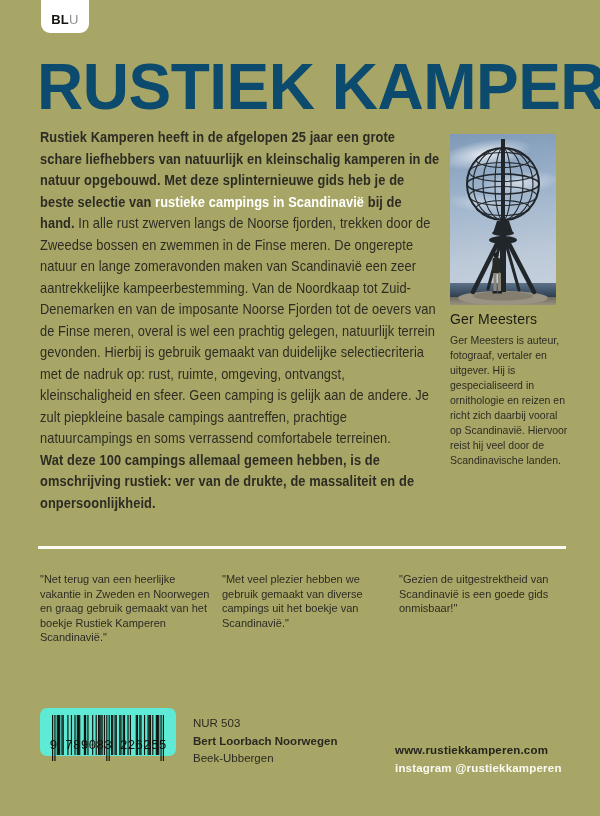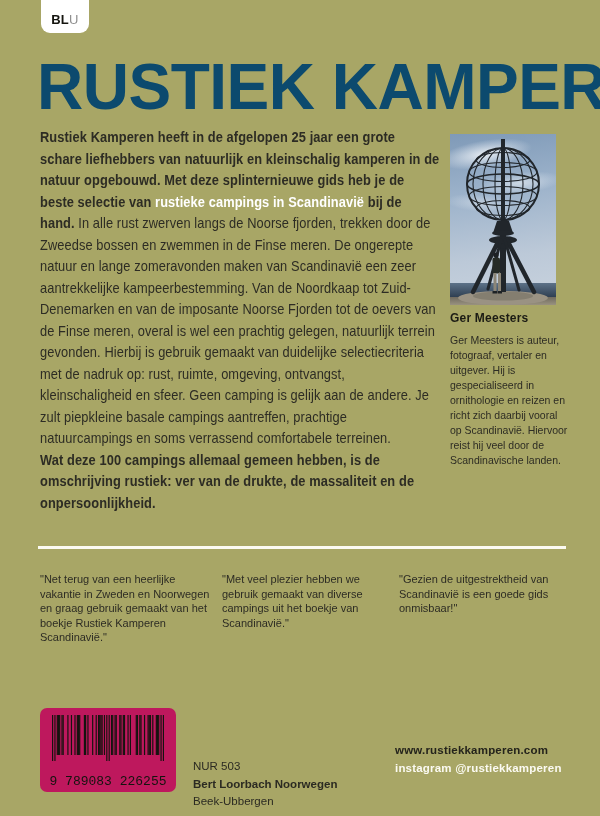"Ger Meesters" .author-name { font-size: 12px -> 14px; font-weight: 700 -> 400 }
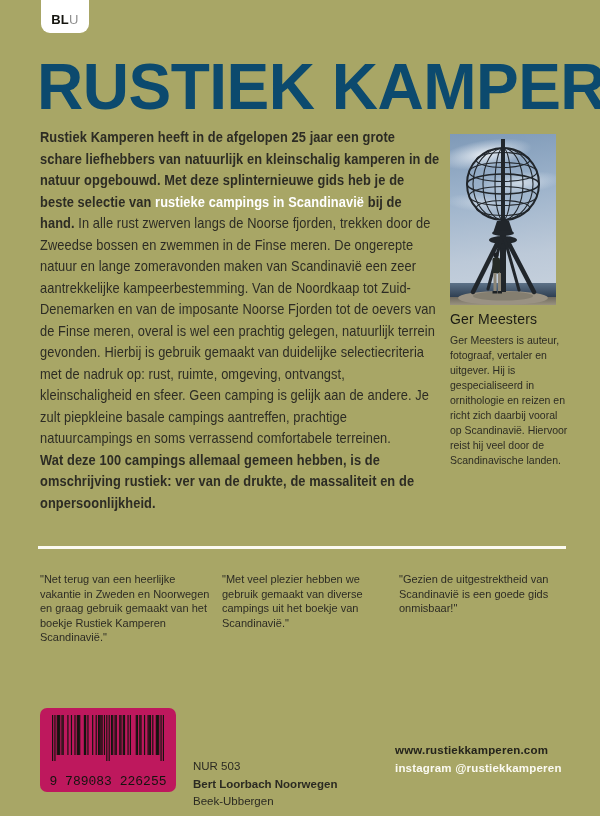"NUR 503" .imprint { top: 758px -> 715px }
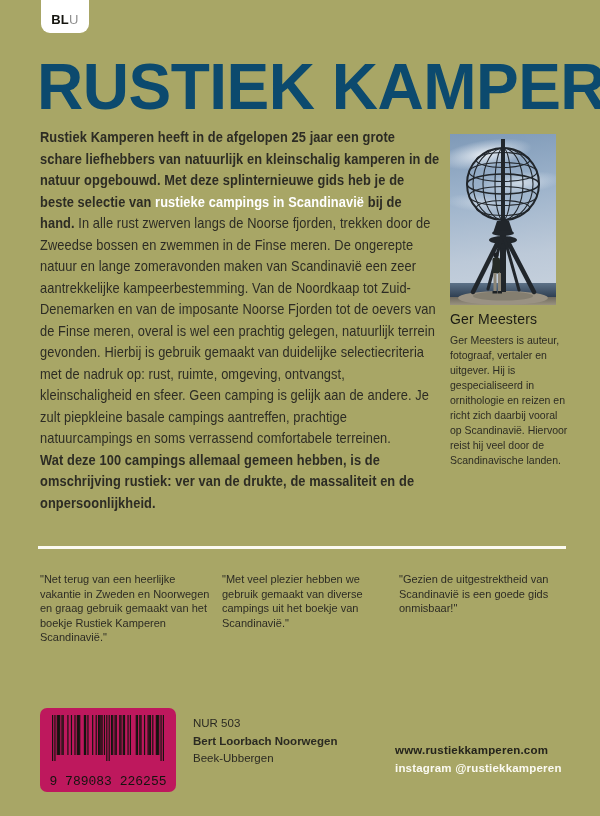"9 789083 226255" .barcode { background: #be185d -> #5eead4; height: 84px -> 48px }
